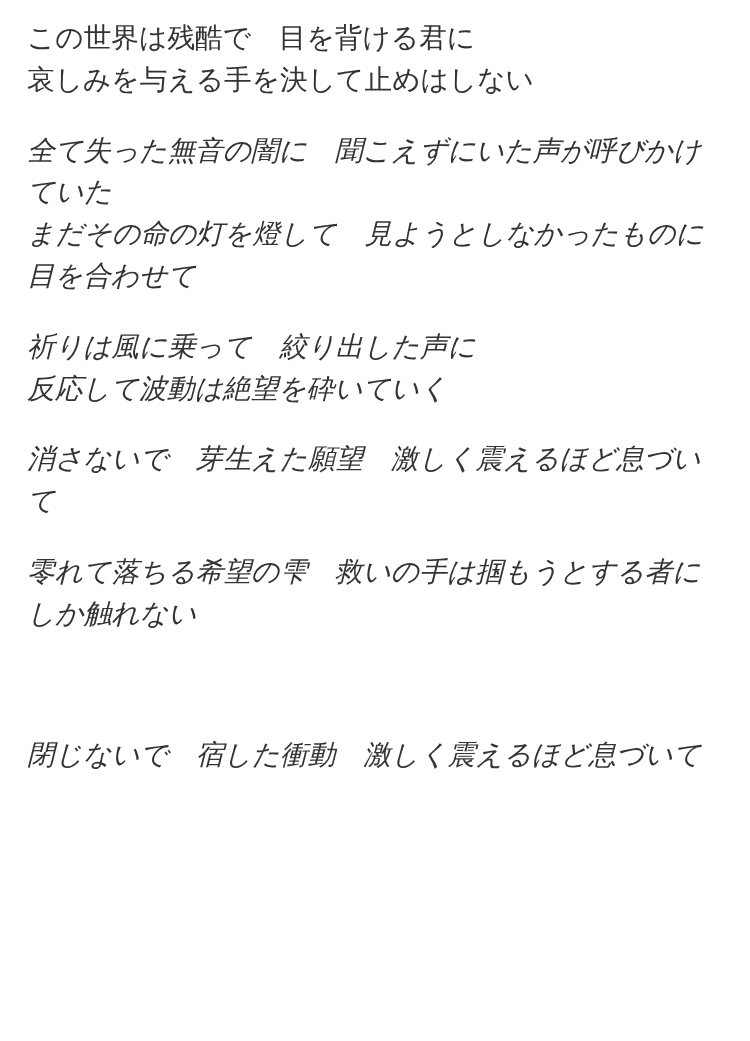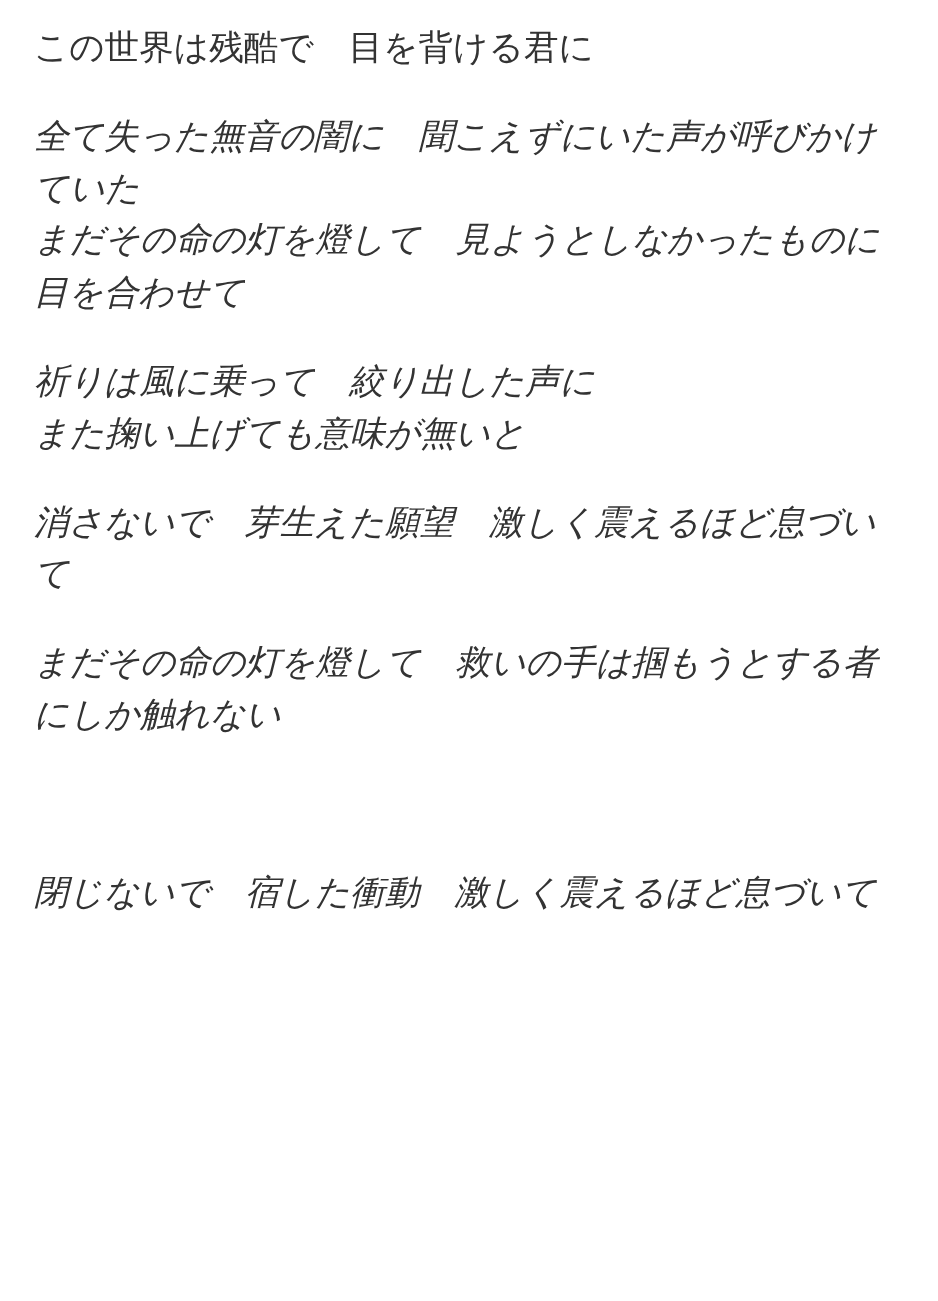"哀しみを与える手を決して止めはしない" span { html: none -> <span>哀しみを与える手を決して止めはしない</span> }
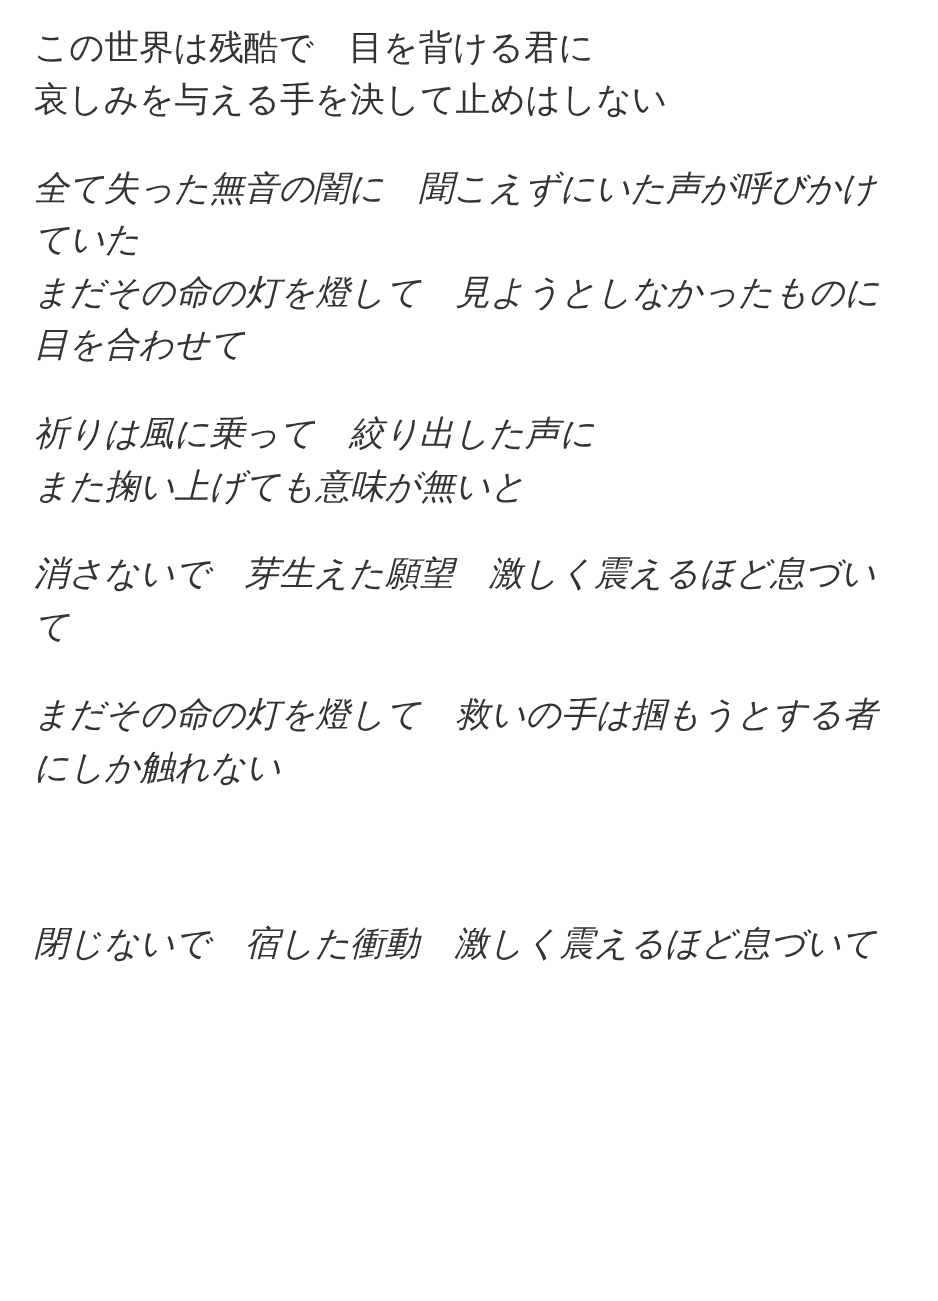"また掬い上げても意味が無いと" span { text: また掬い上げても意味が無いと -> 反応して波動は絶望を砕いていく }
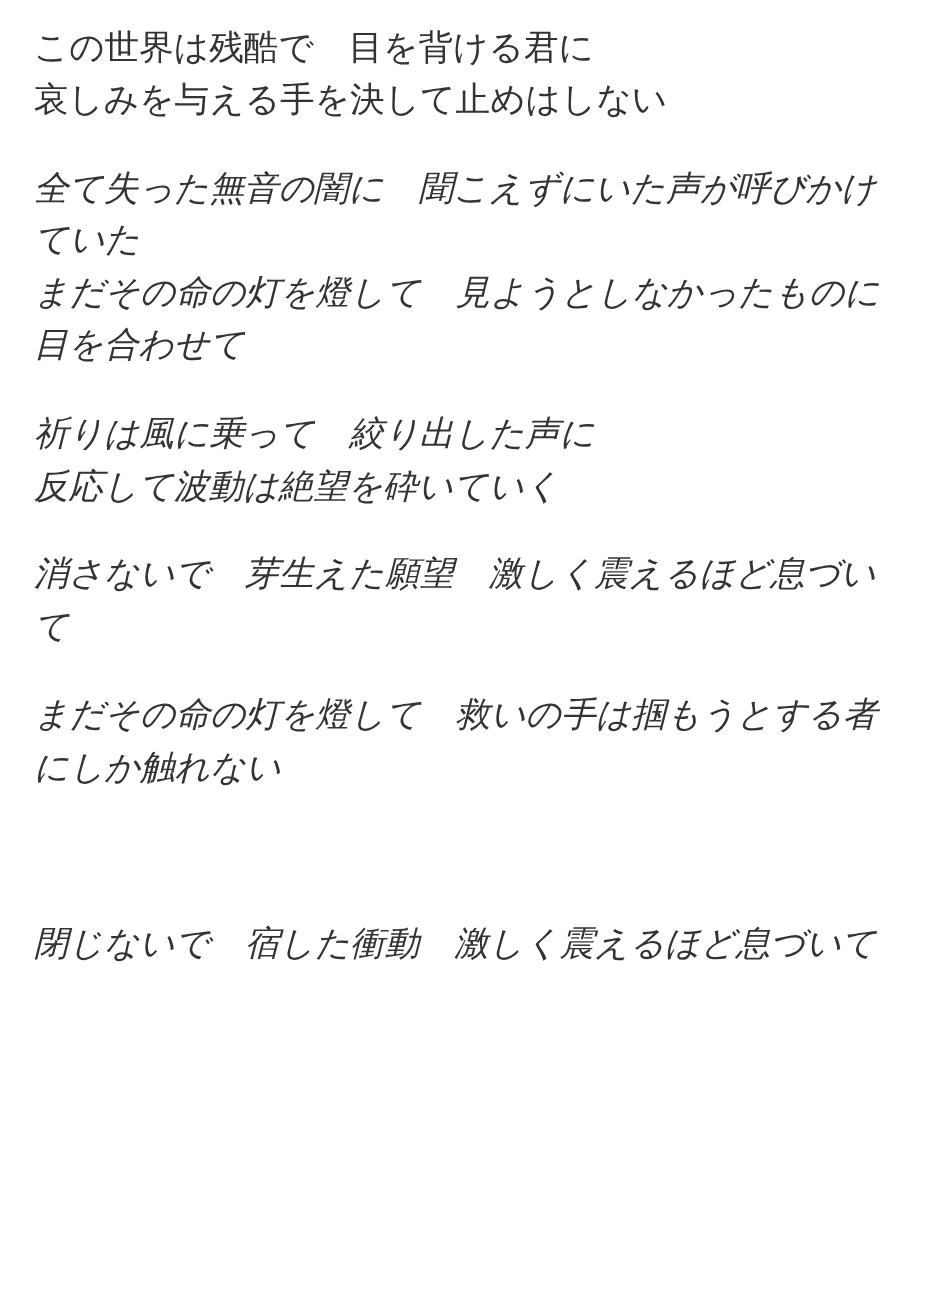"まだその命の灯を燈して 救いの手は掴もうとする者にしか触れない" span { text: まだその命の灯を燈して -> 零れて落ちる希望の雫 }
